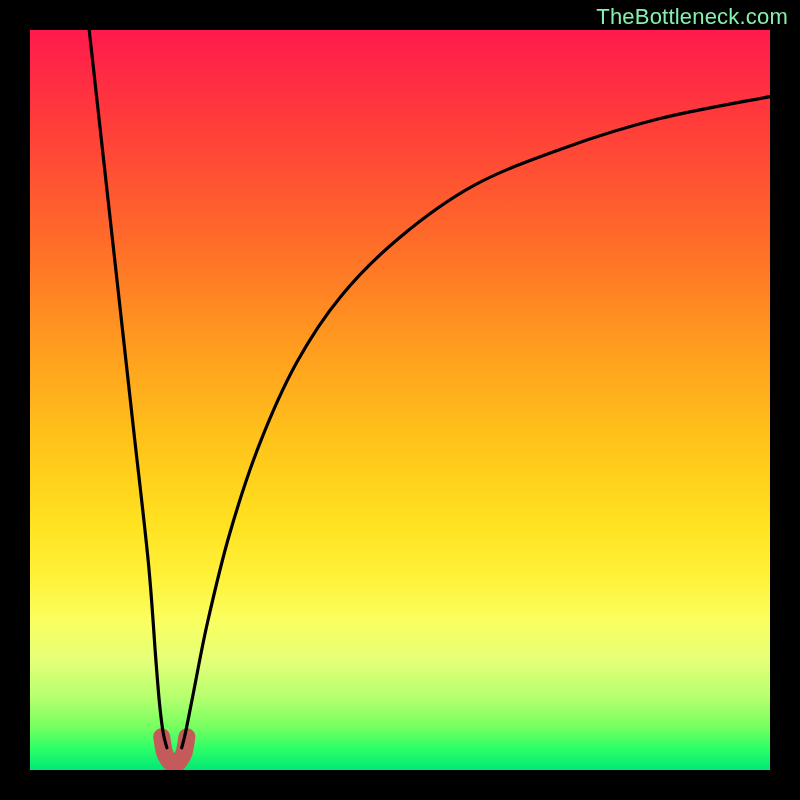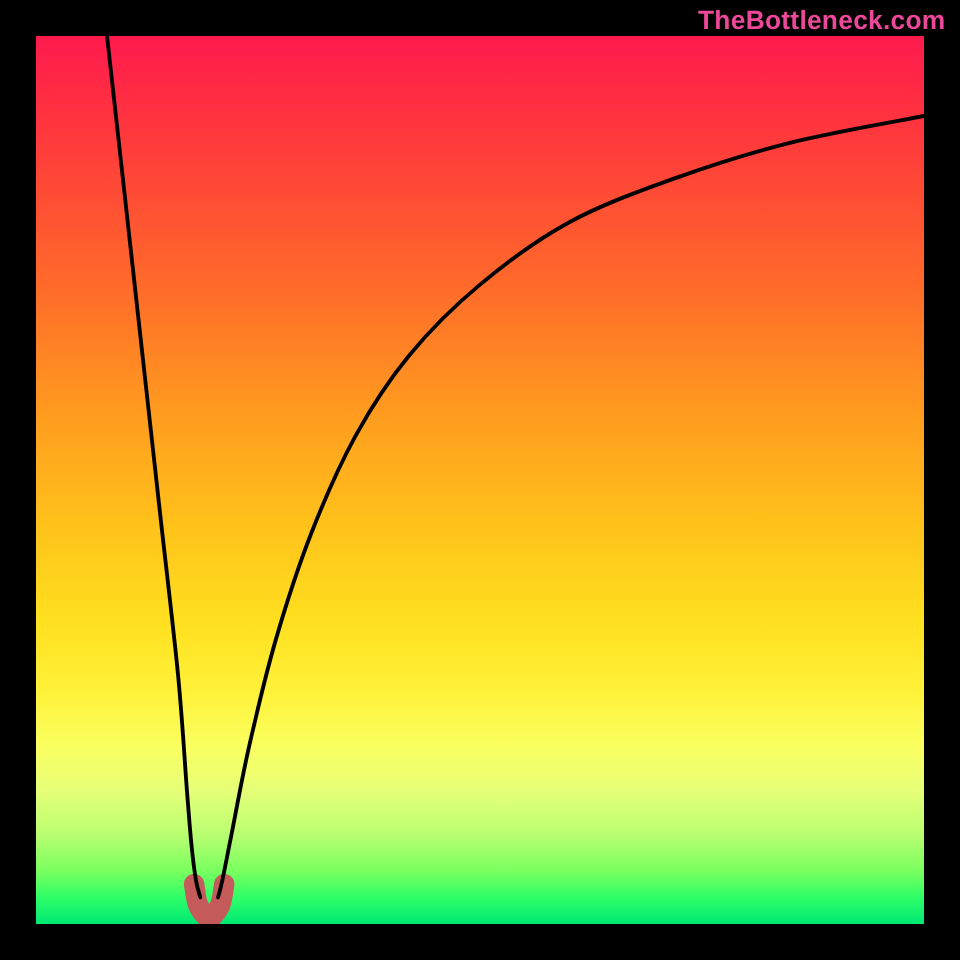"TheBottleneck.com" .watermark { color: #ec4899 -> #86efac; font-weight: 700 -> 400 }
